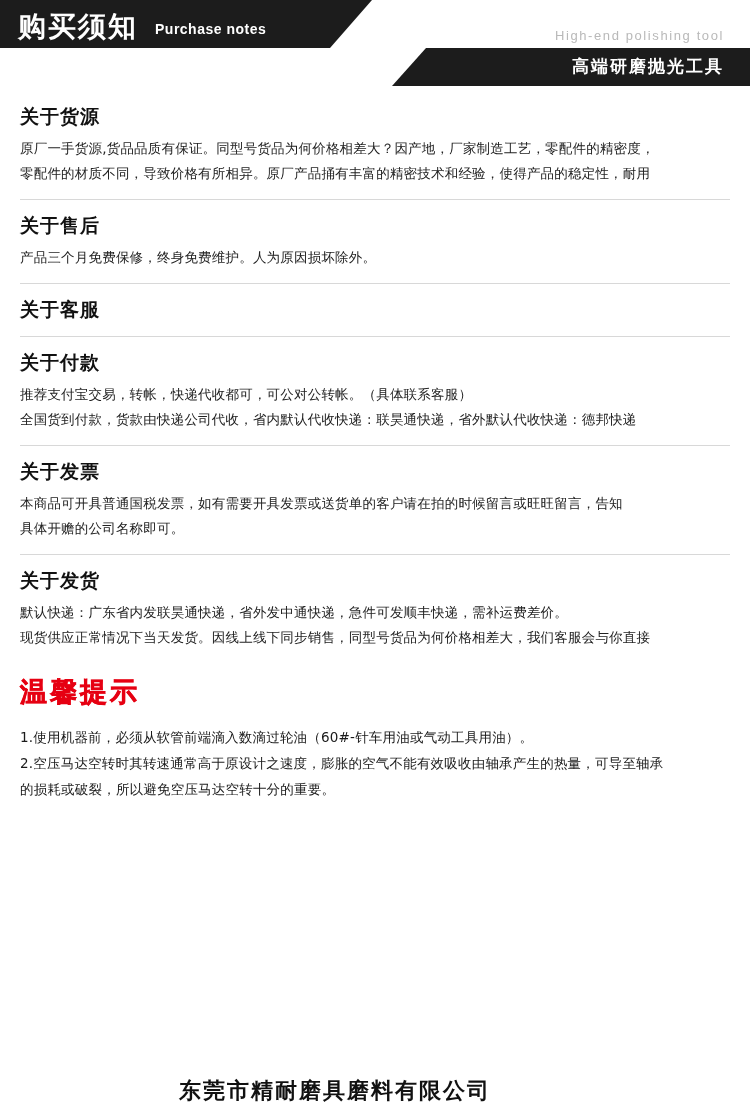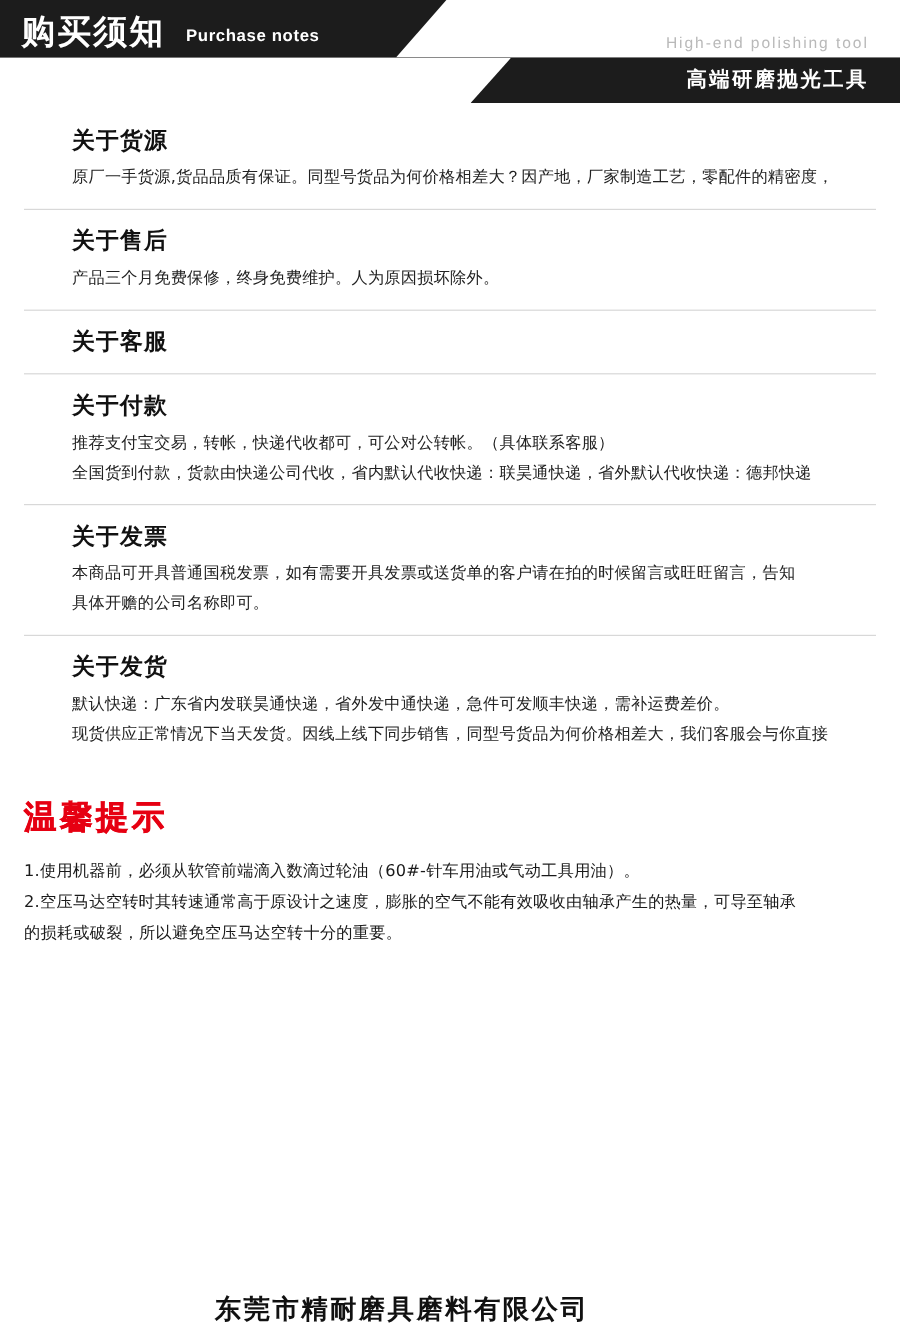"关于货源" .section { margin-left: 40px -> none }
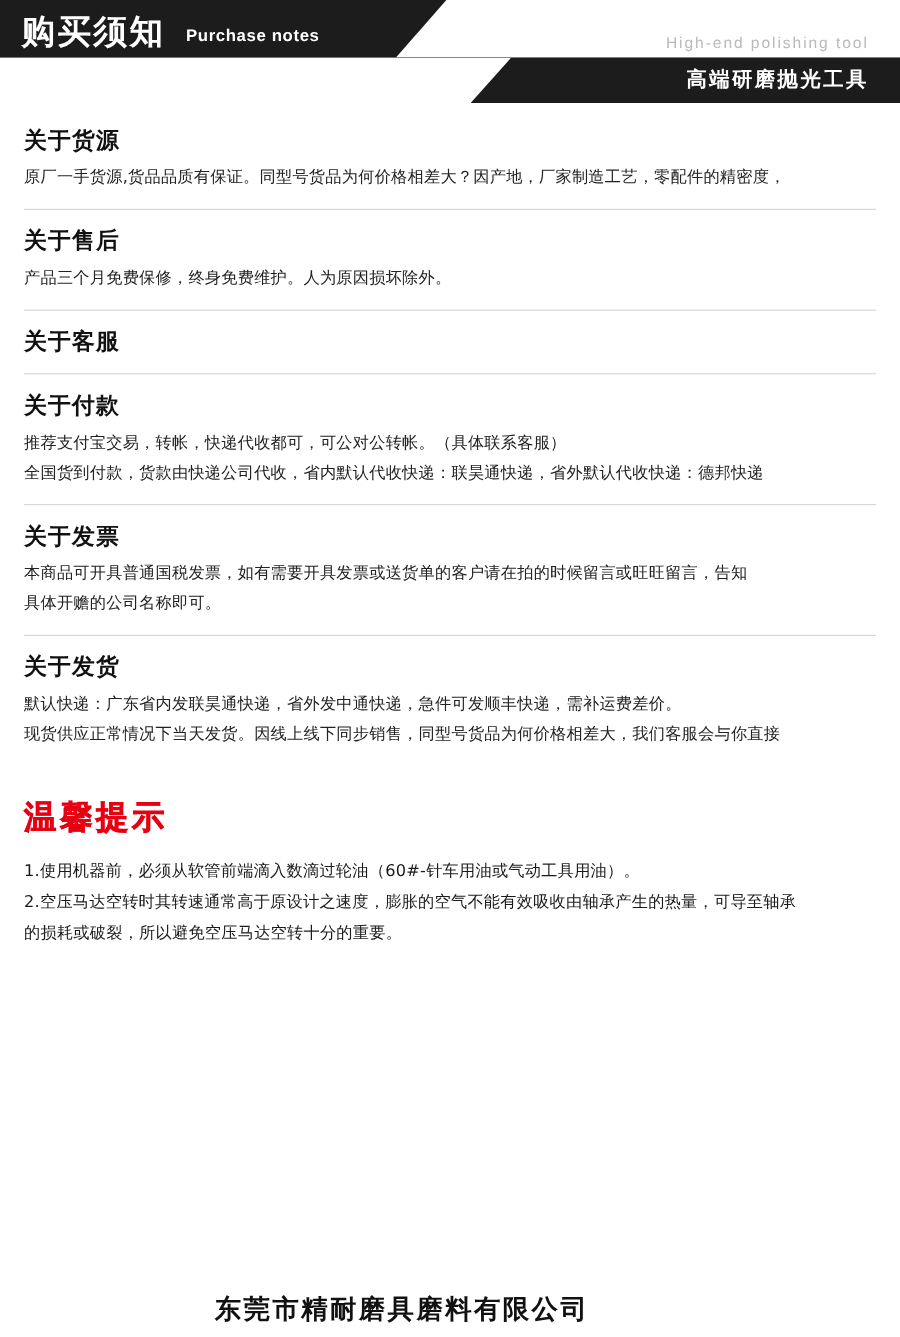"零配件的材质不同，导致价格有所相异。原厂产品捅有丰富的精密技术和经验，使得产品的" p { html: none -> <p>零配件的材质不同，导致价格有所相异。原厂产品捅有丰富的精密技术和经验，使得产品的稳定性，耐用</p> }
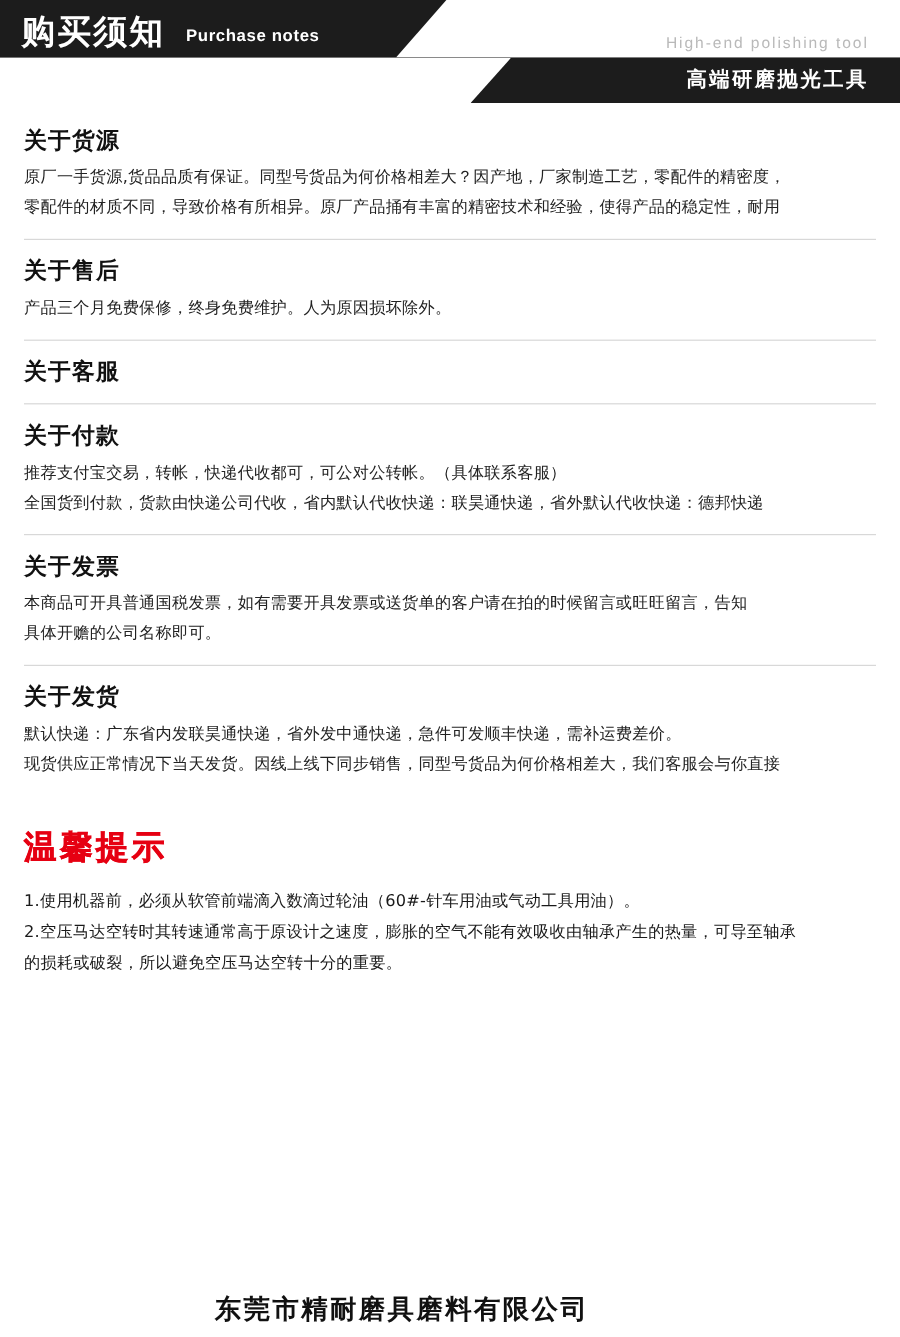"温馨提示" .warn-block { margin-top: 38px -> 24px }
